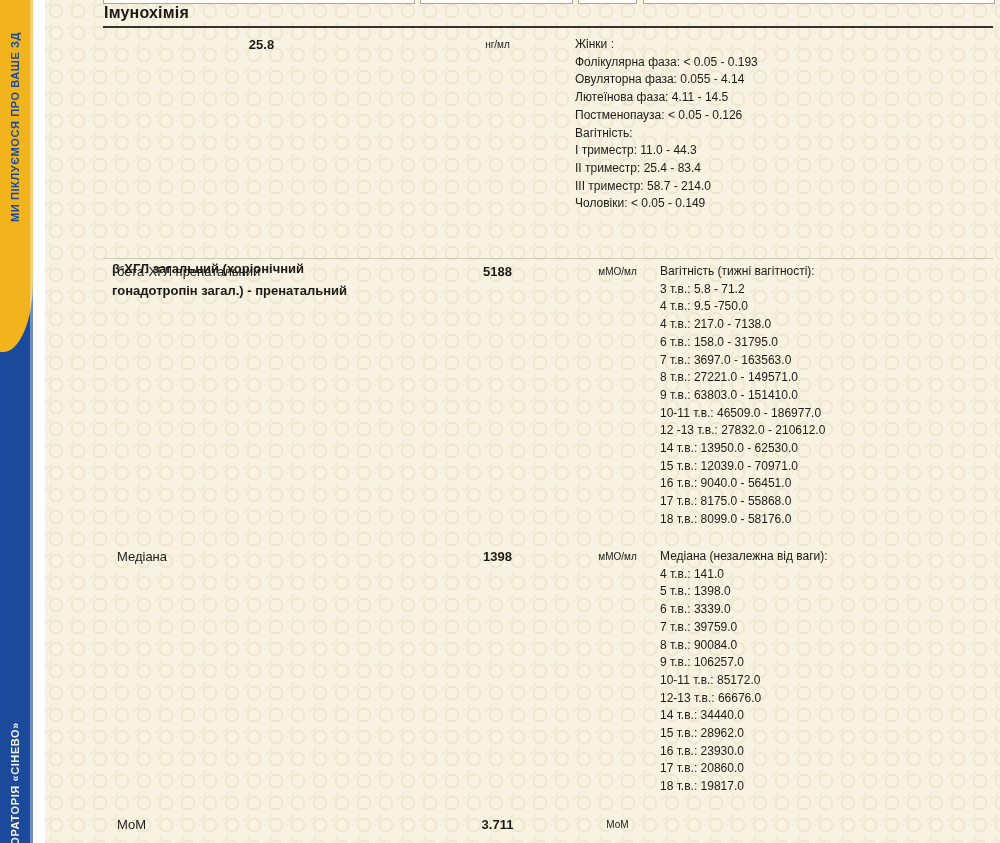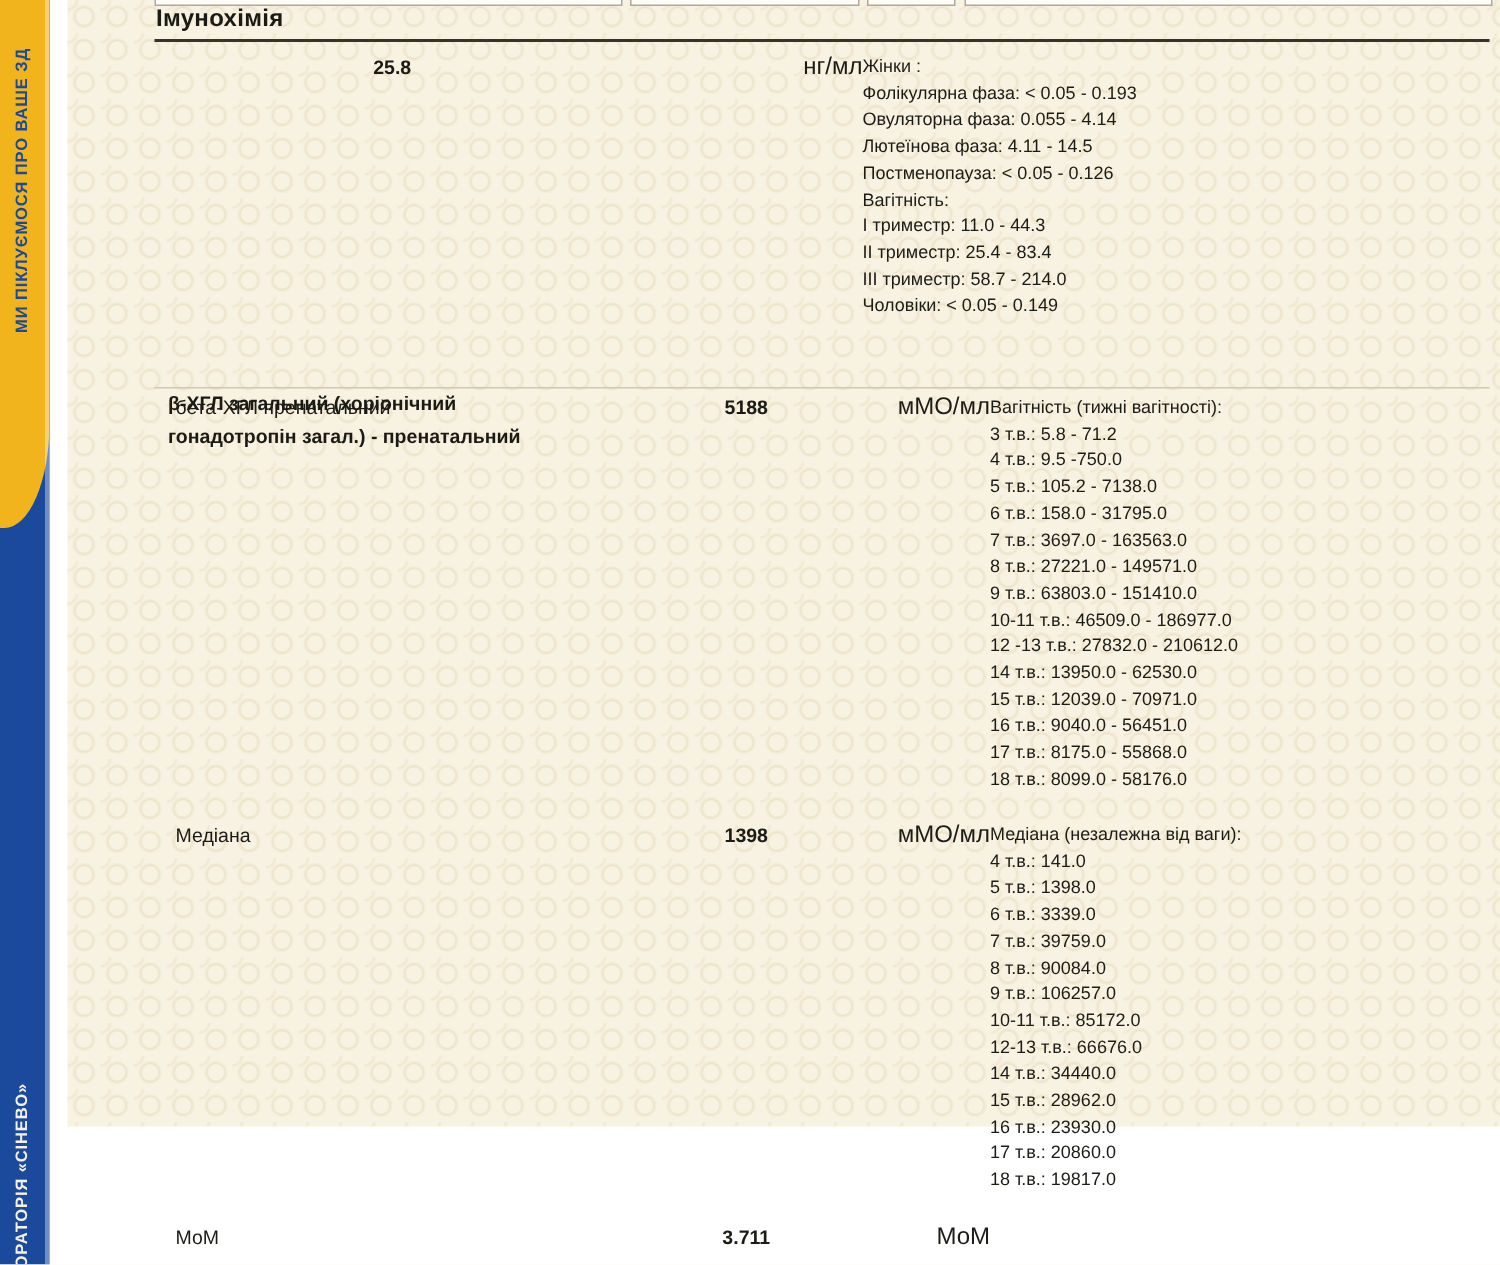"Імунохімія" .paper { height: 751px -> 843px }
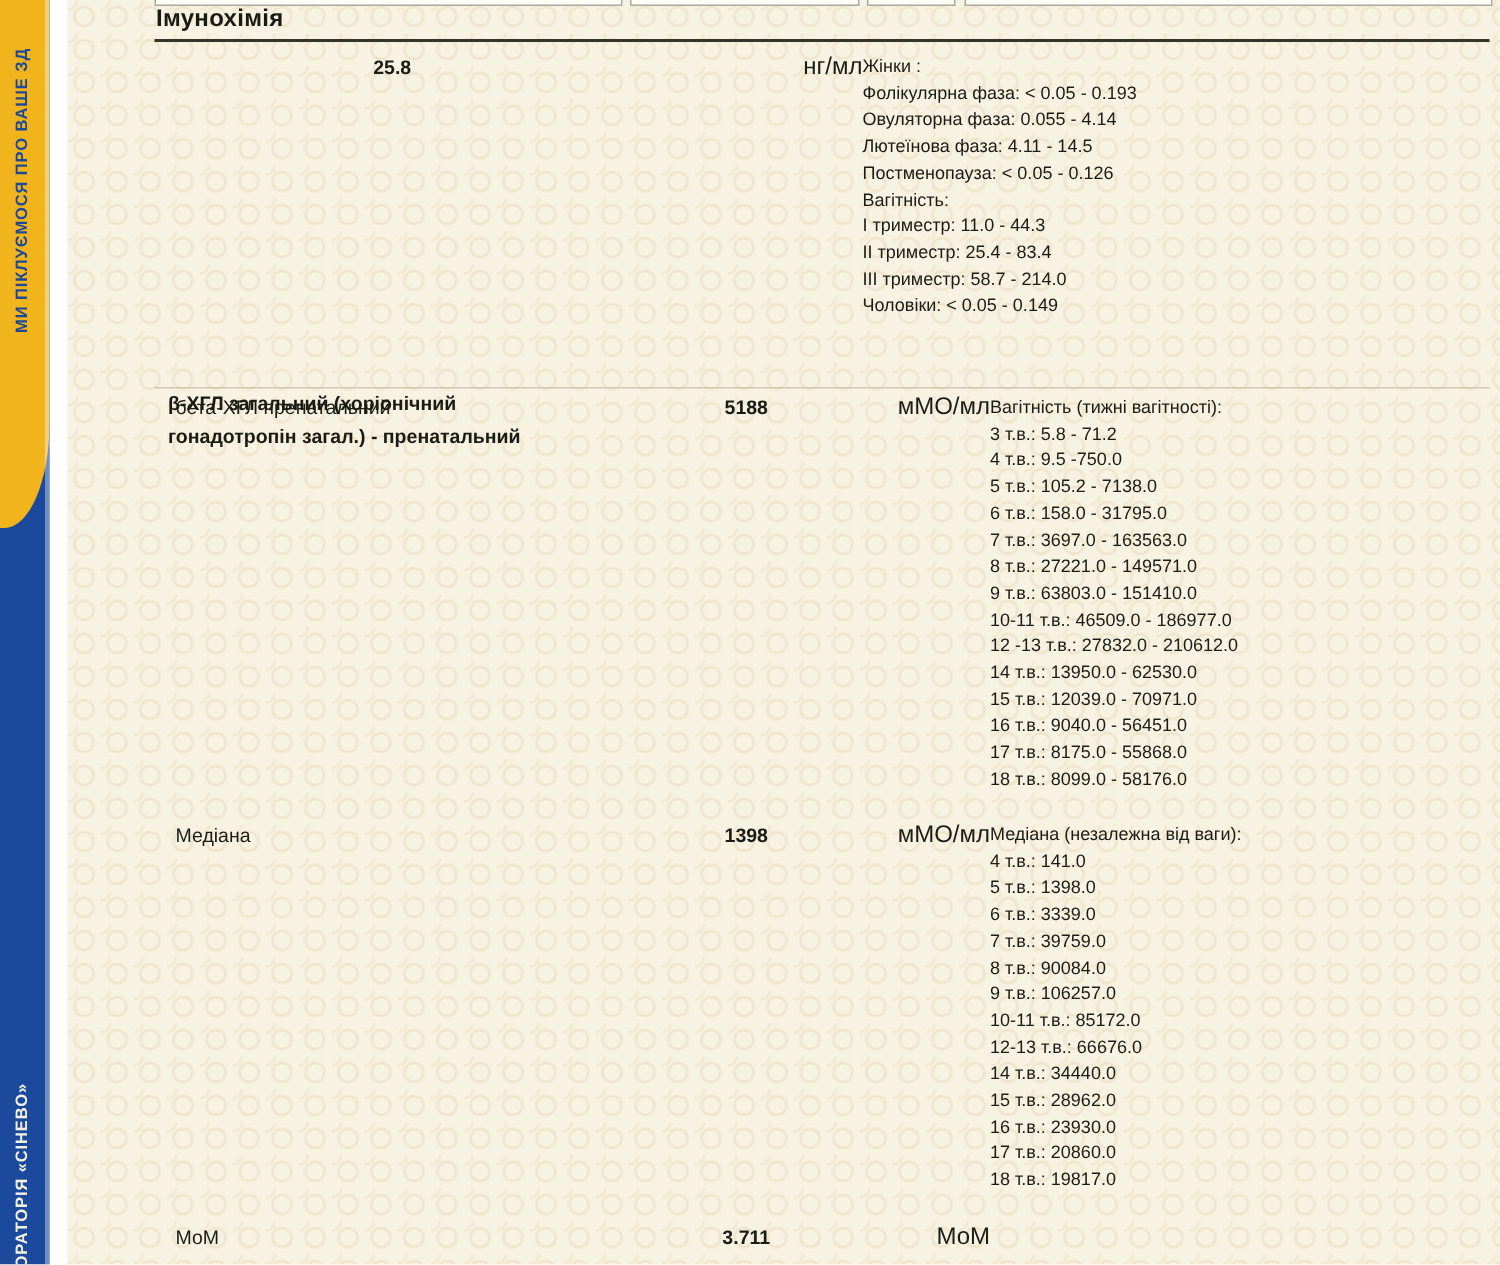"нг/мл" .c-unit { font-size: 16px -> 10px; text-align: right -> center }
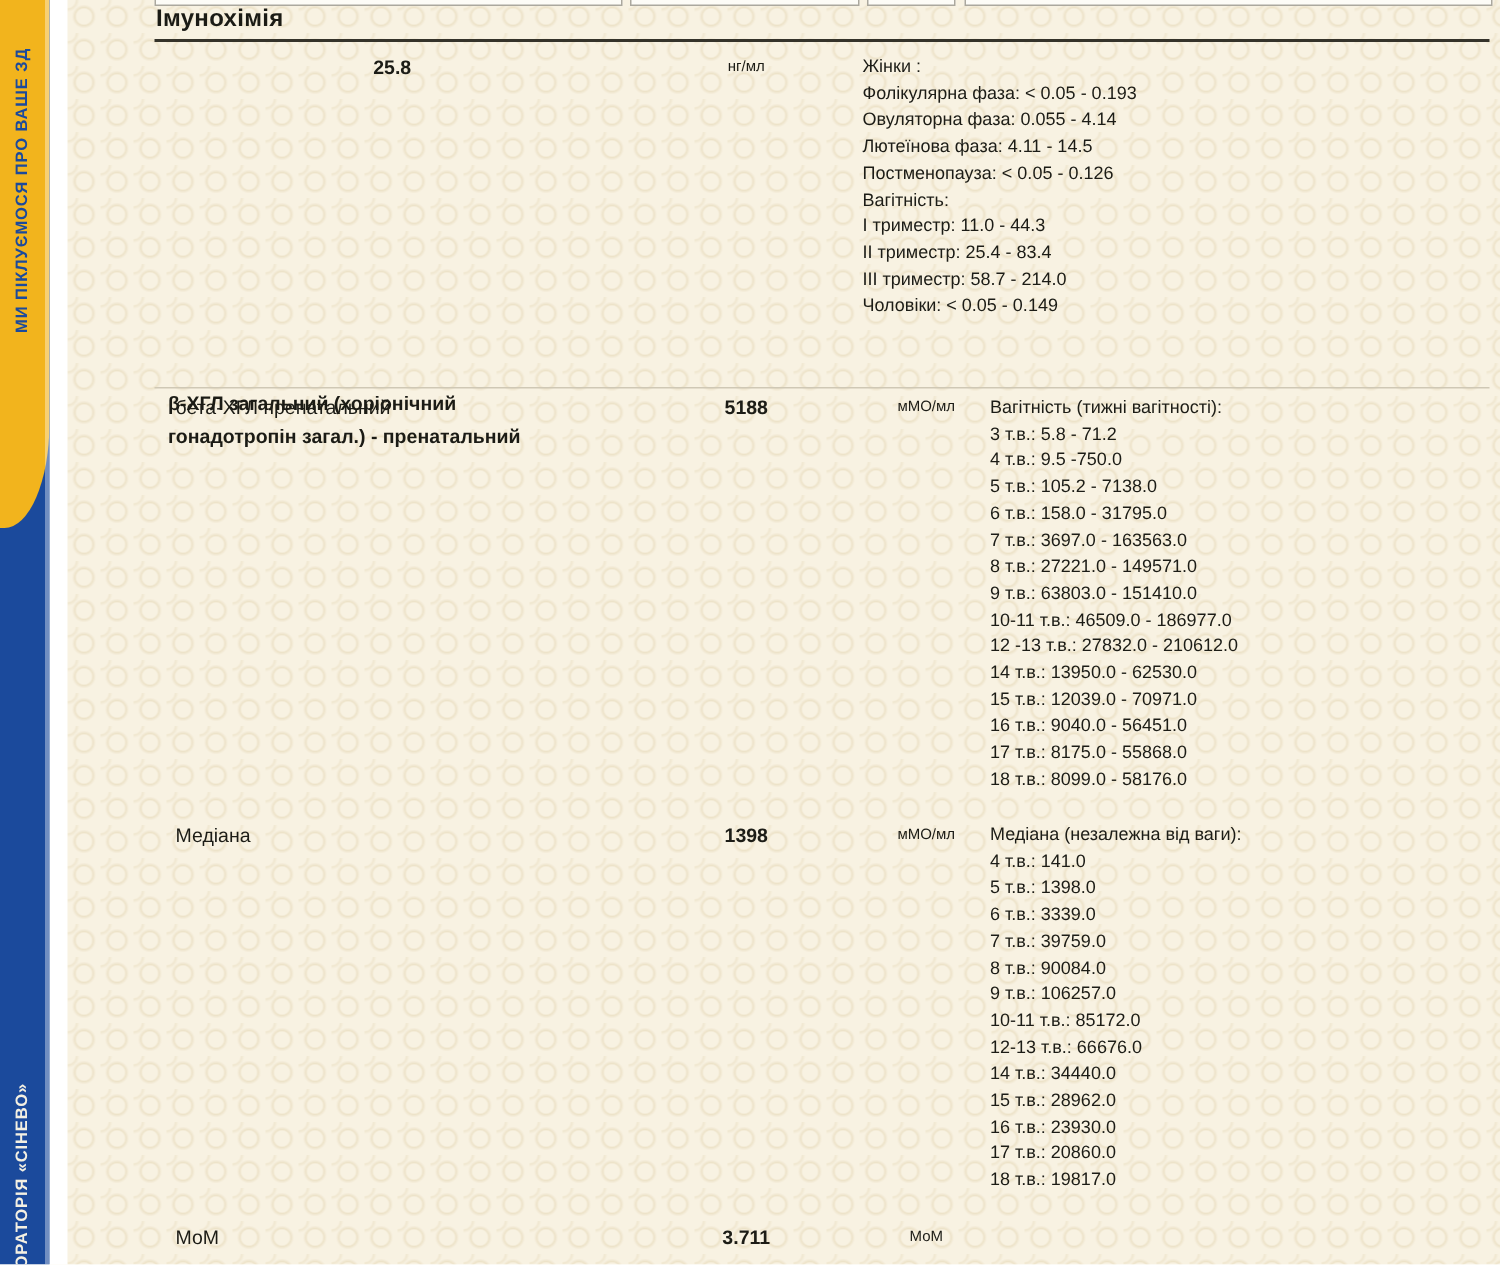"5 т.в.: 105.2 - 7138.0" div.ref-line { text: 5 т.в.: 105.2 -> 4 т.в.: 217.0 }
